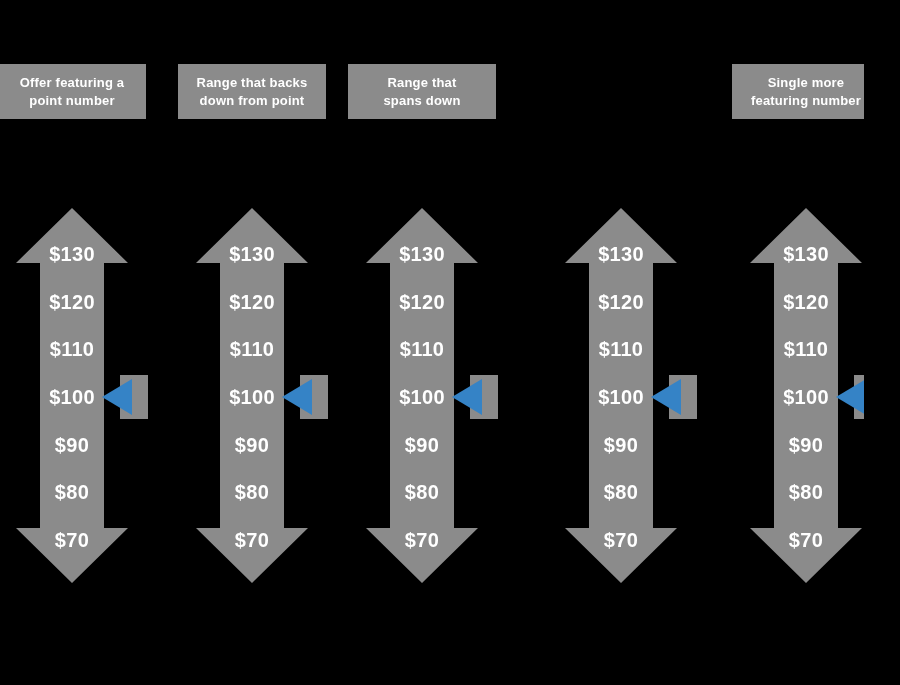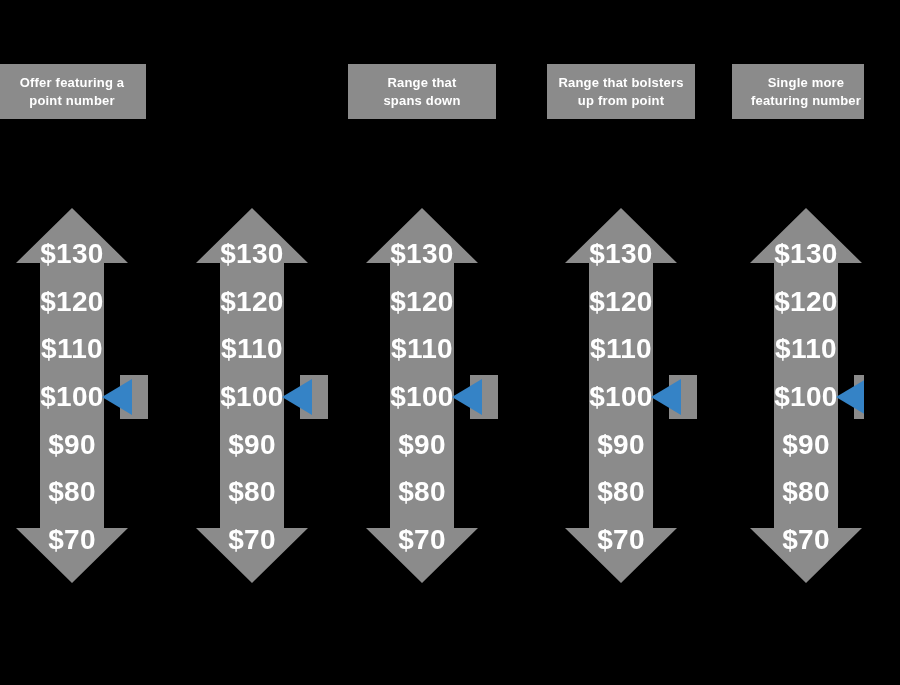"Range that backs" div.header-box { html: none -> <div> <span>Range that backs</span> <span>down from point</span> </div> }
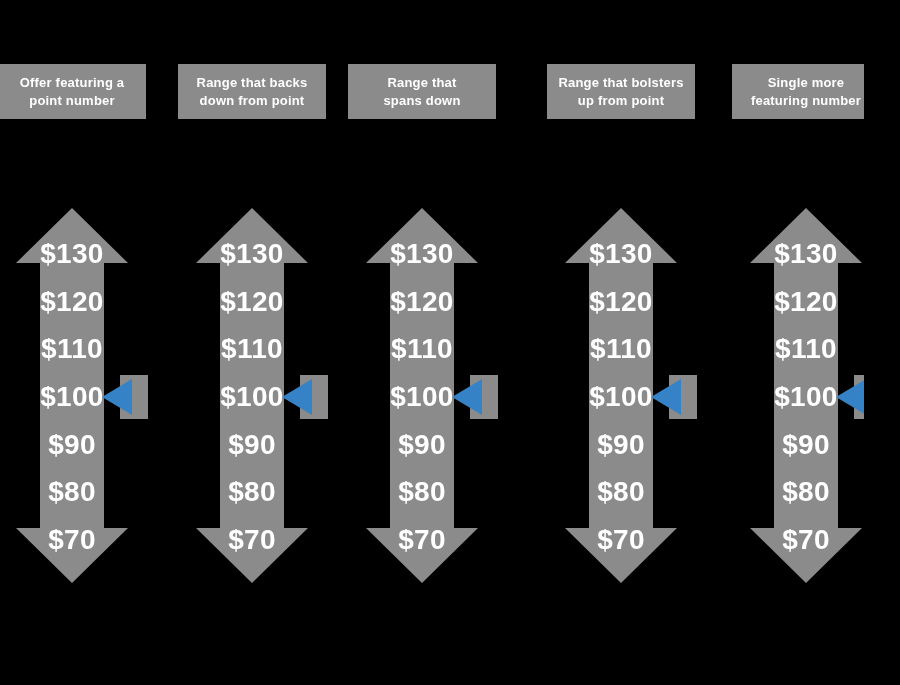"Range that bolsters" div.header-box { html: <div> <span>Range that bolsters</span> <span>up from point</span> </div> -> none }
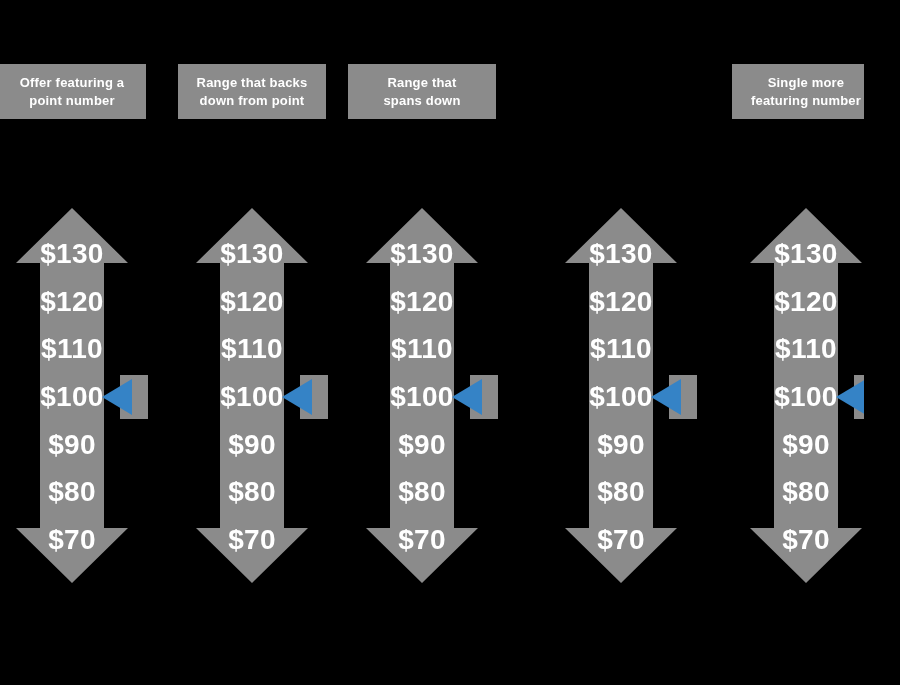"$130" .price-label { font-size: 28px -> 20px }
